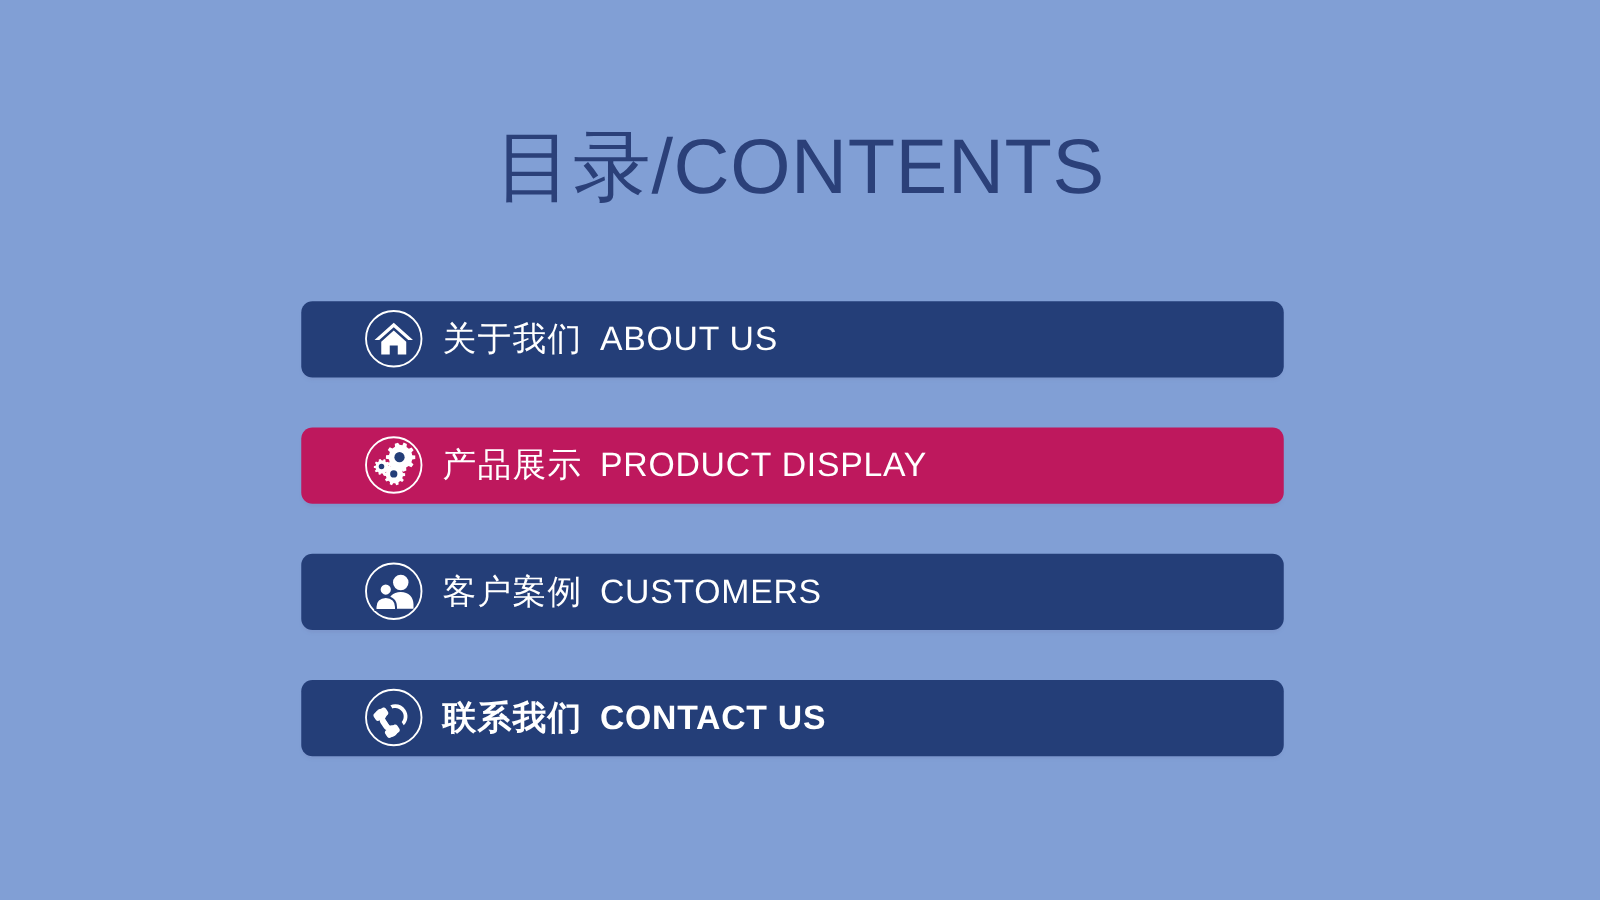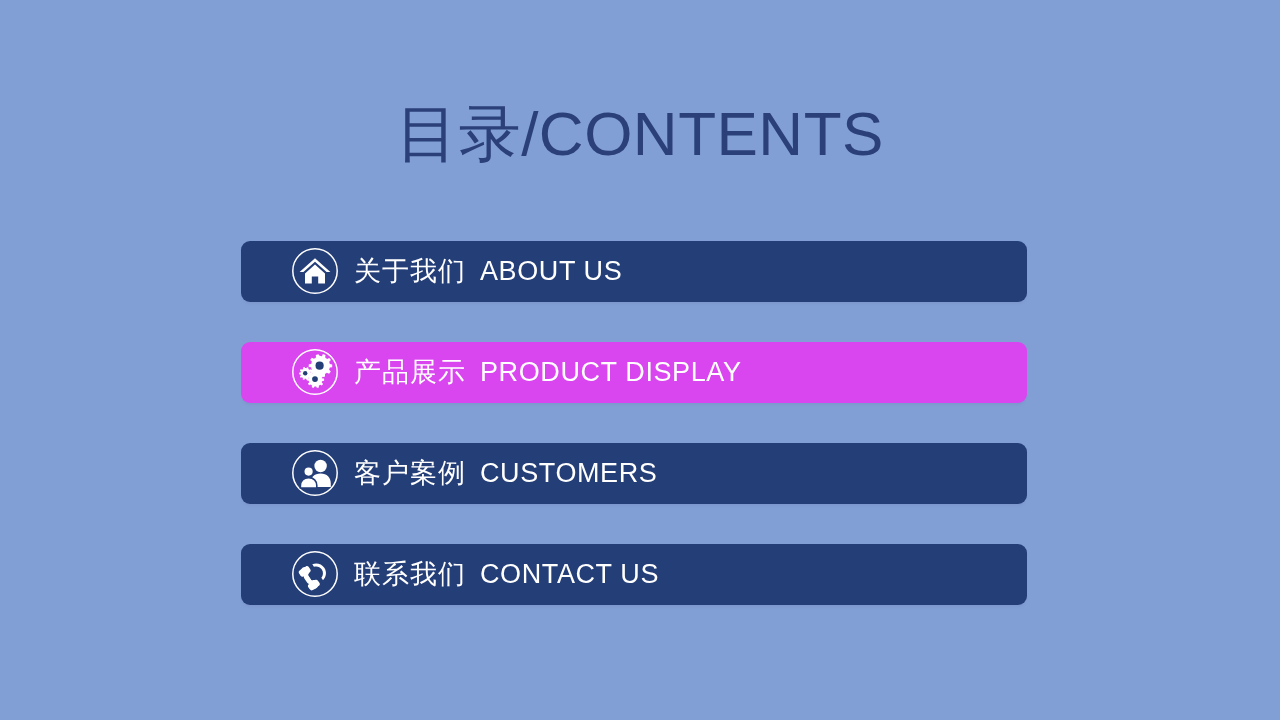"产品展示 PRODUCT DISPLAY" div.item-row { background: #d946ef -> #be185d }
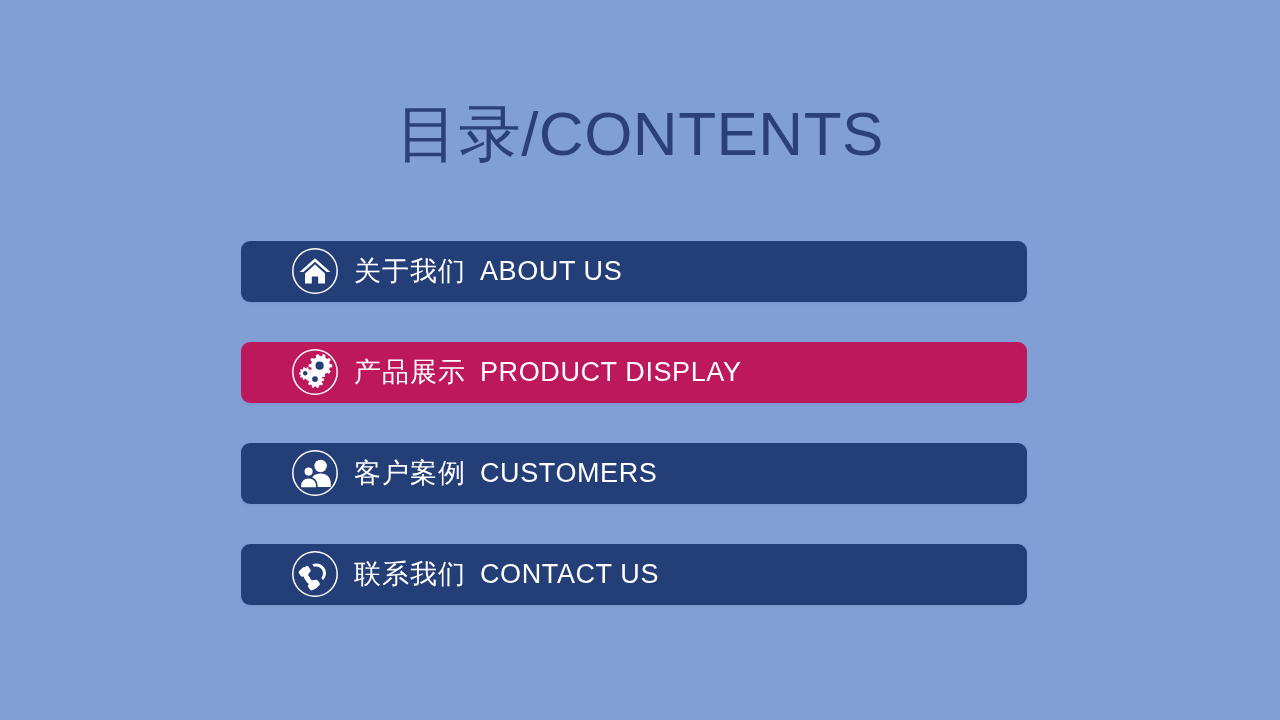"联系我们 CONTACT US" .item-row:last-child { font-weight: none -> bold }
